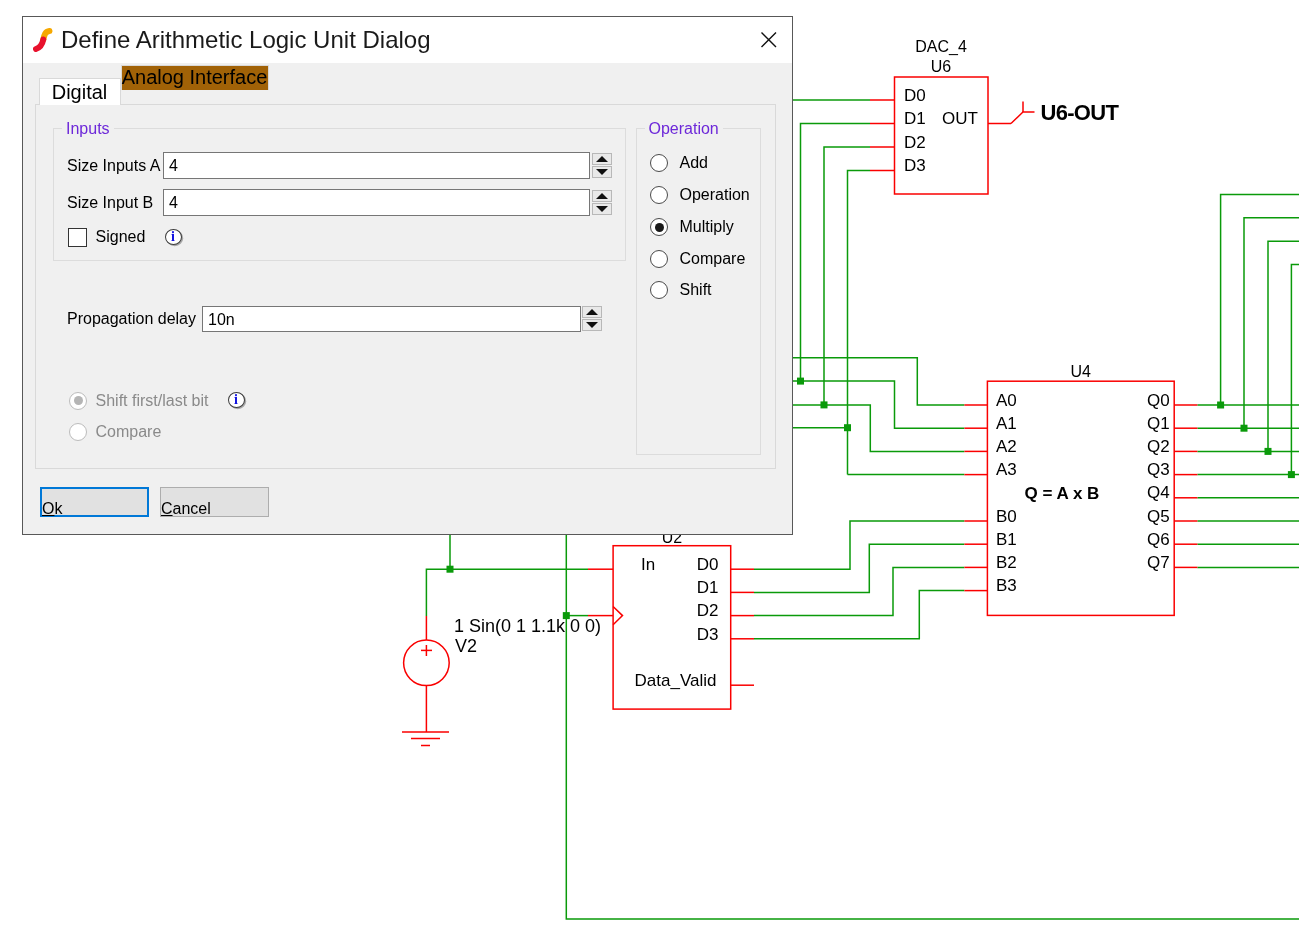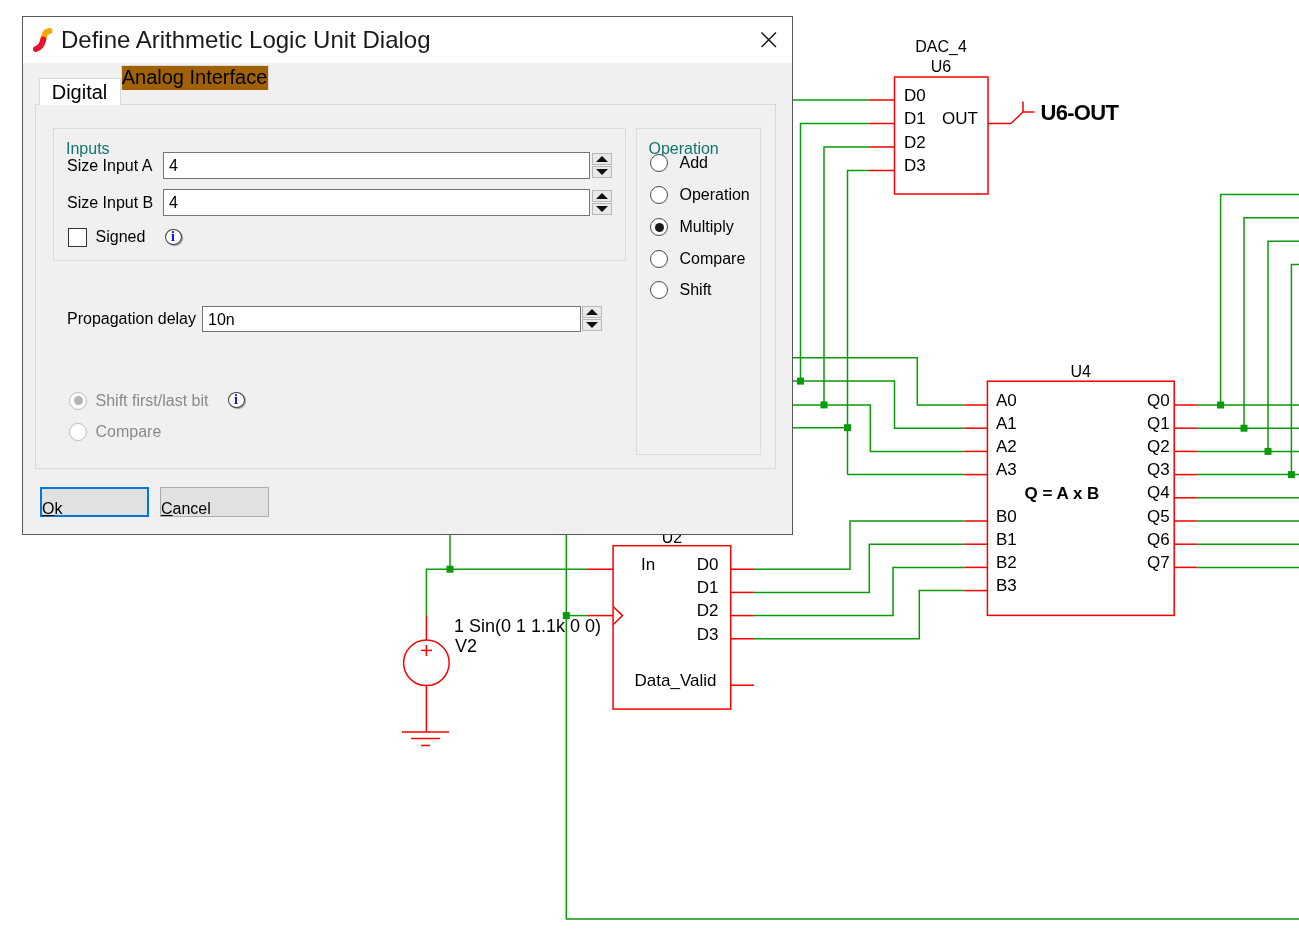"Inputs" .glab { color: #0f766e -> #6d28d9; margin-top: 20px -> none }
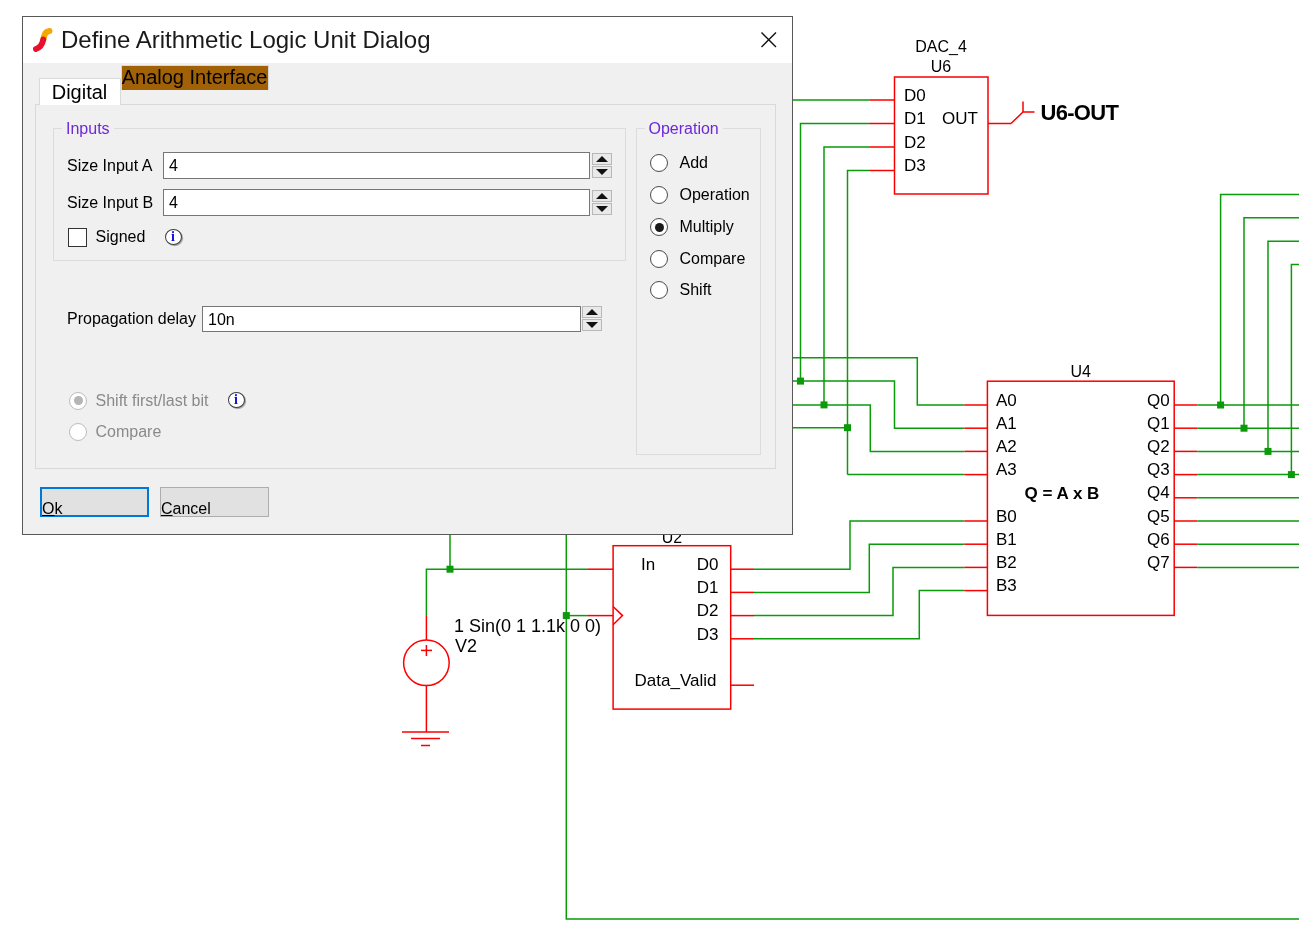"Size Input A" div.lbl { text: Input -> Inputs }
